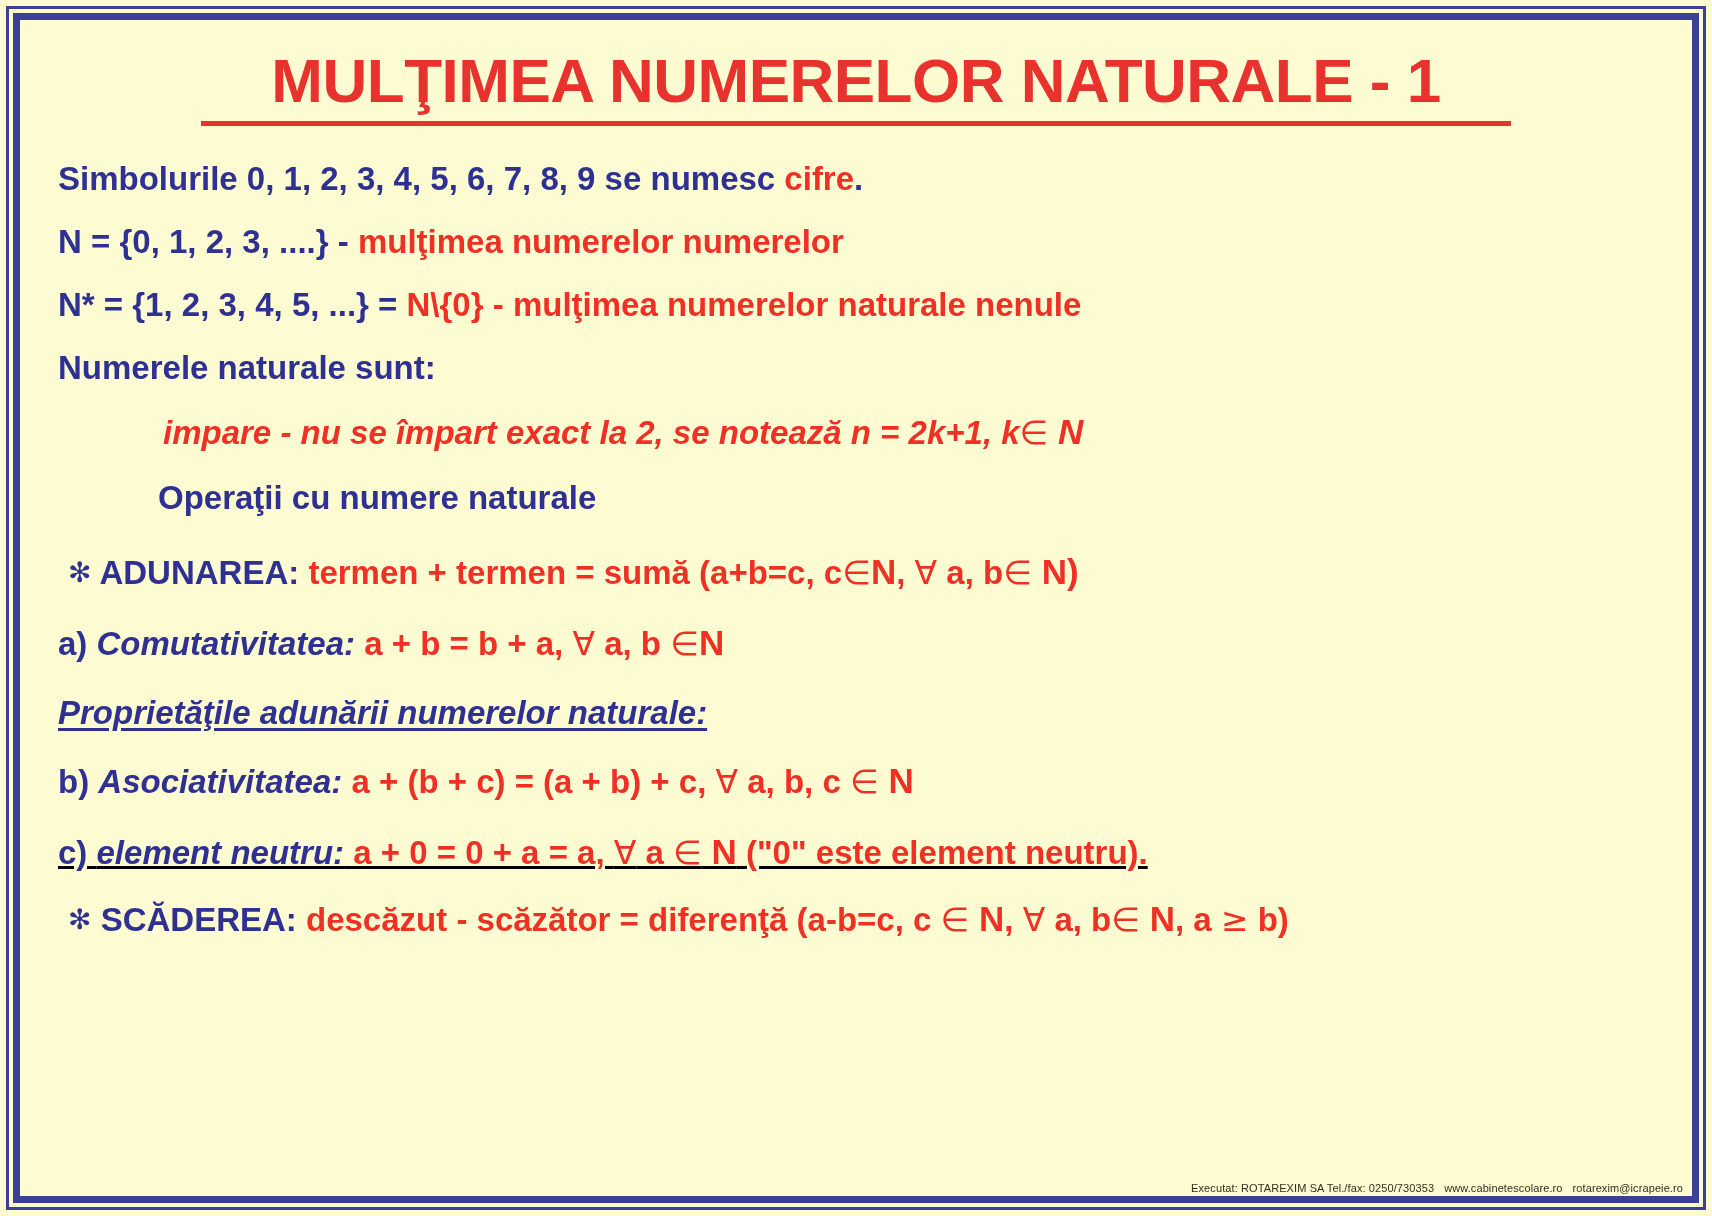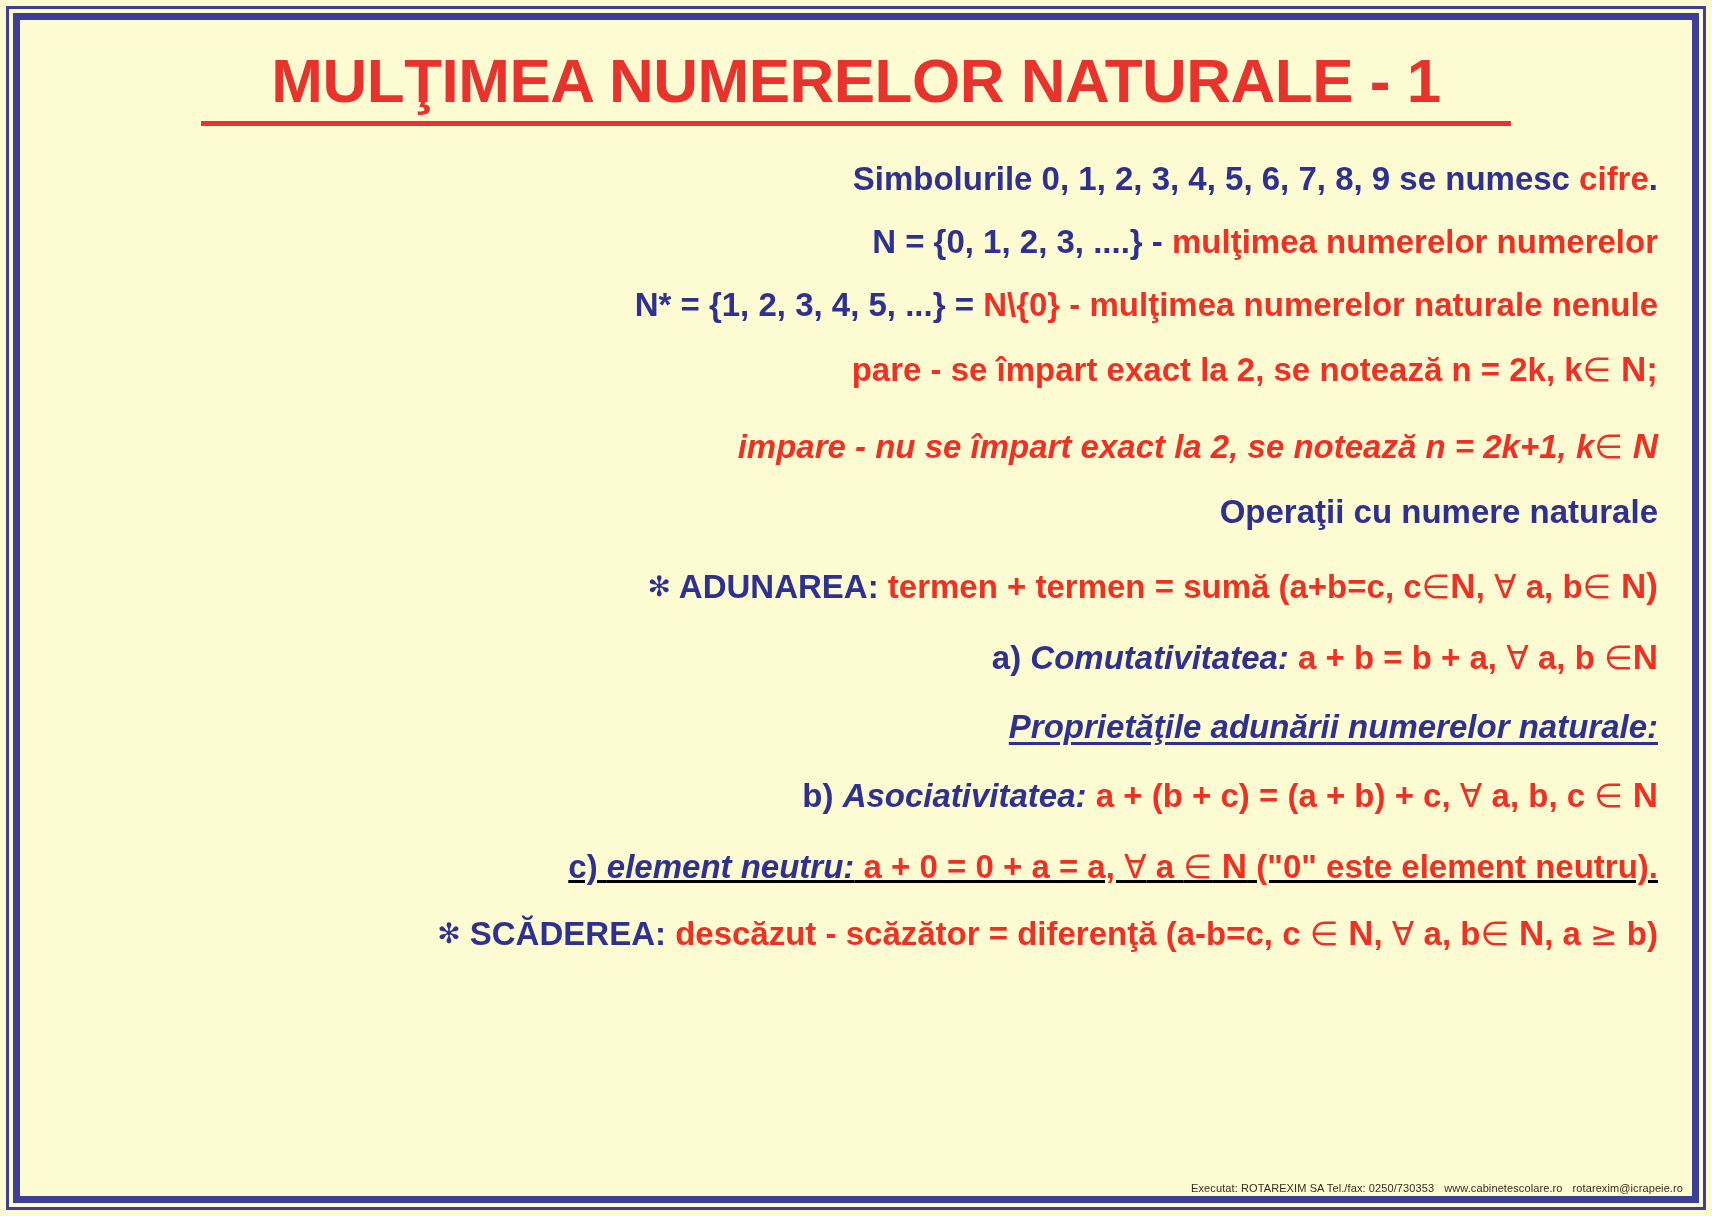"Simbolurile 0, 1, 2, 3," .body-block { text-align: right -> none }
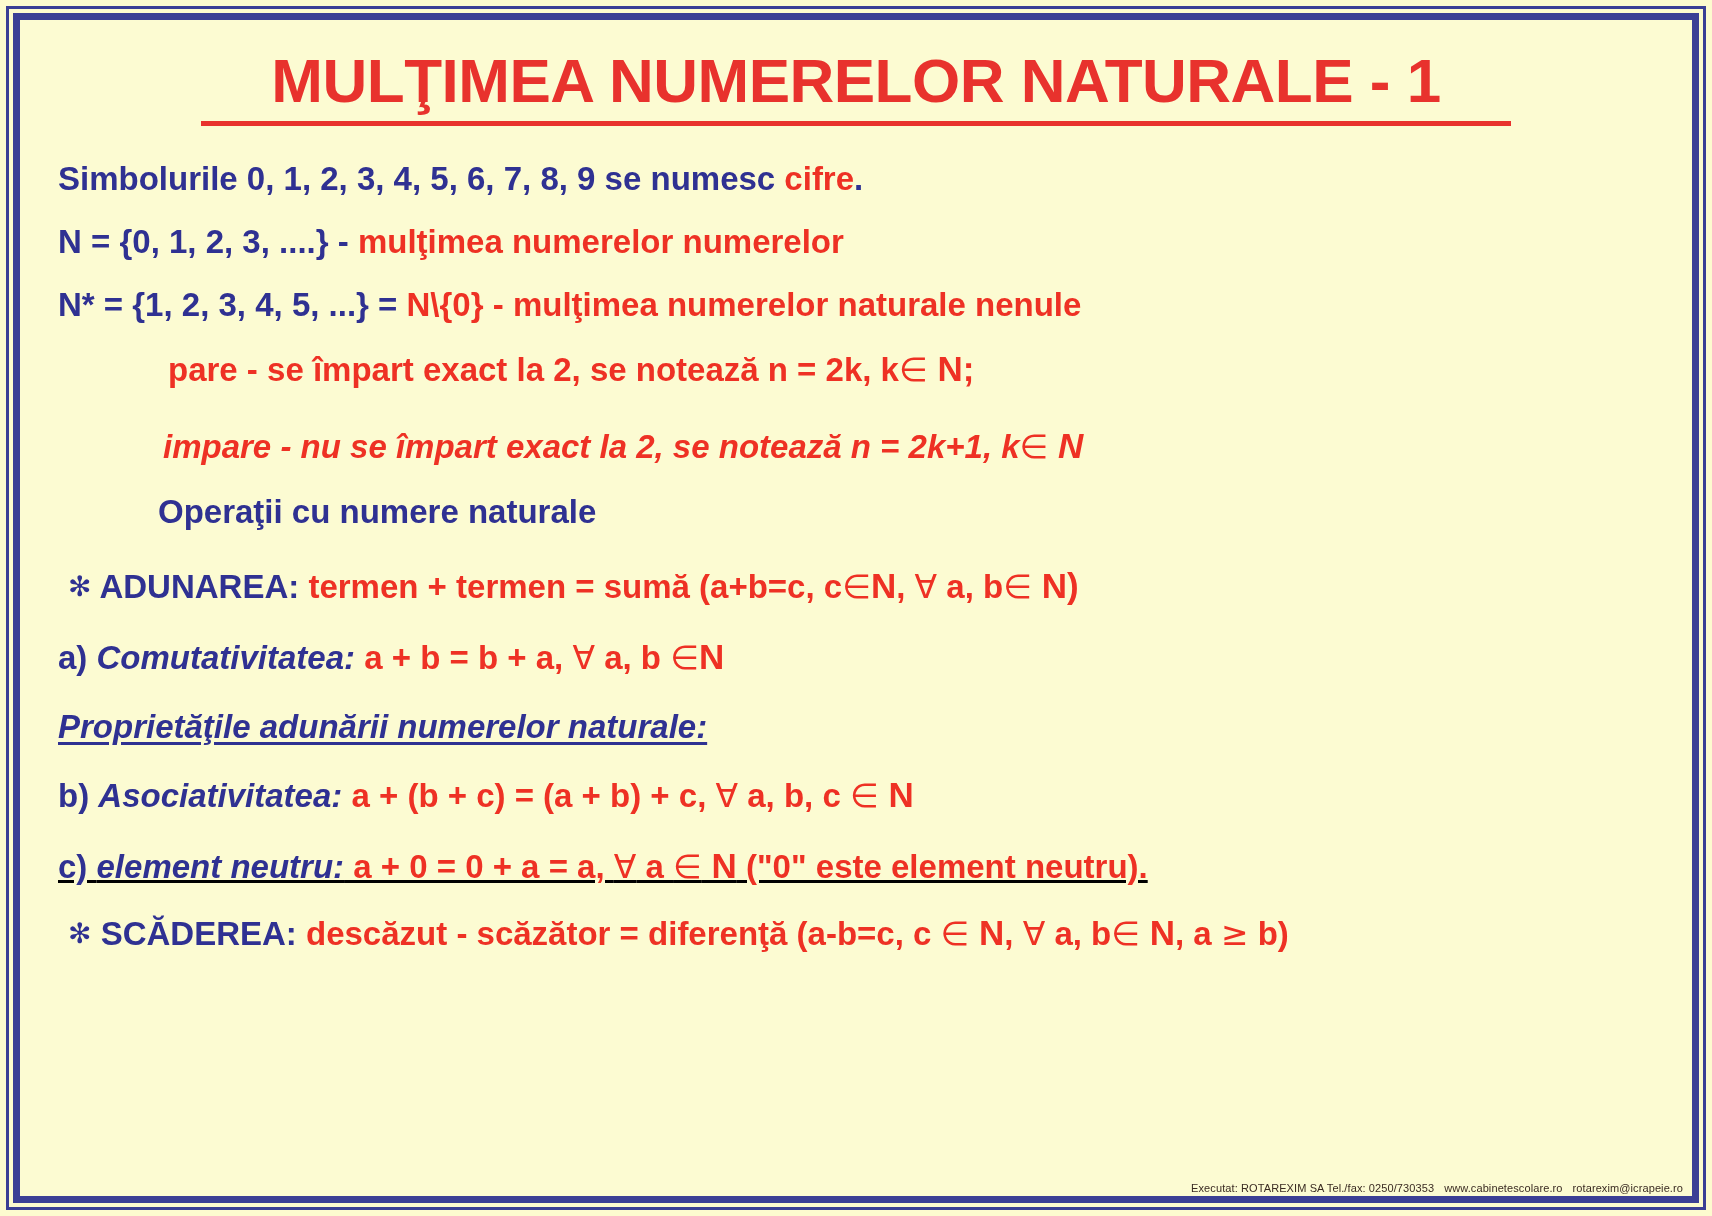"Numerele naturale sunt:" div.line { html: none -> <div> <span>Numerele naturale sunt:</span> </div> }
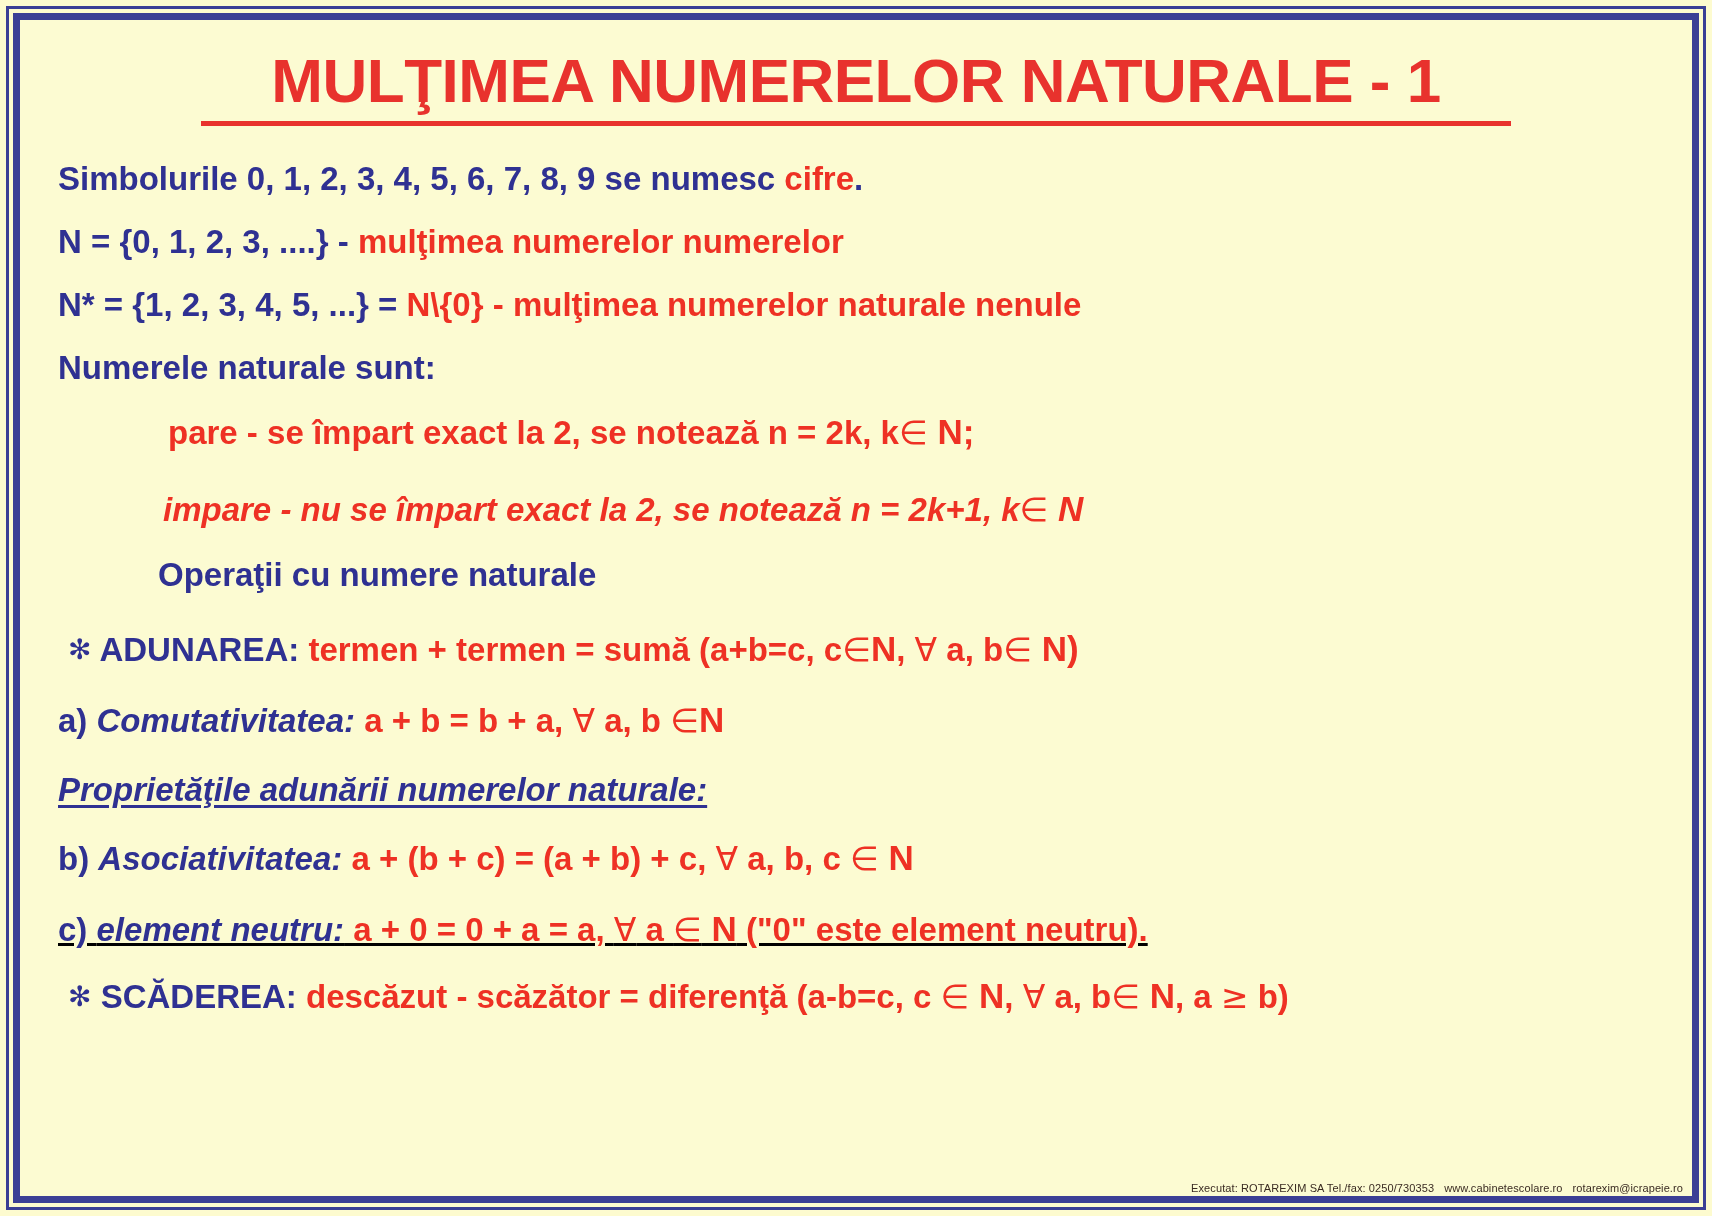"pare - se împart exact" div.line { html: <div> <span>pare - se împart exact la 2, se notează n = 2k, k</span><span>∈</span><span> N;</span> </div> -> none }
